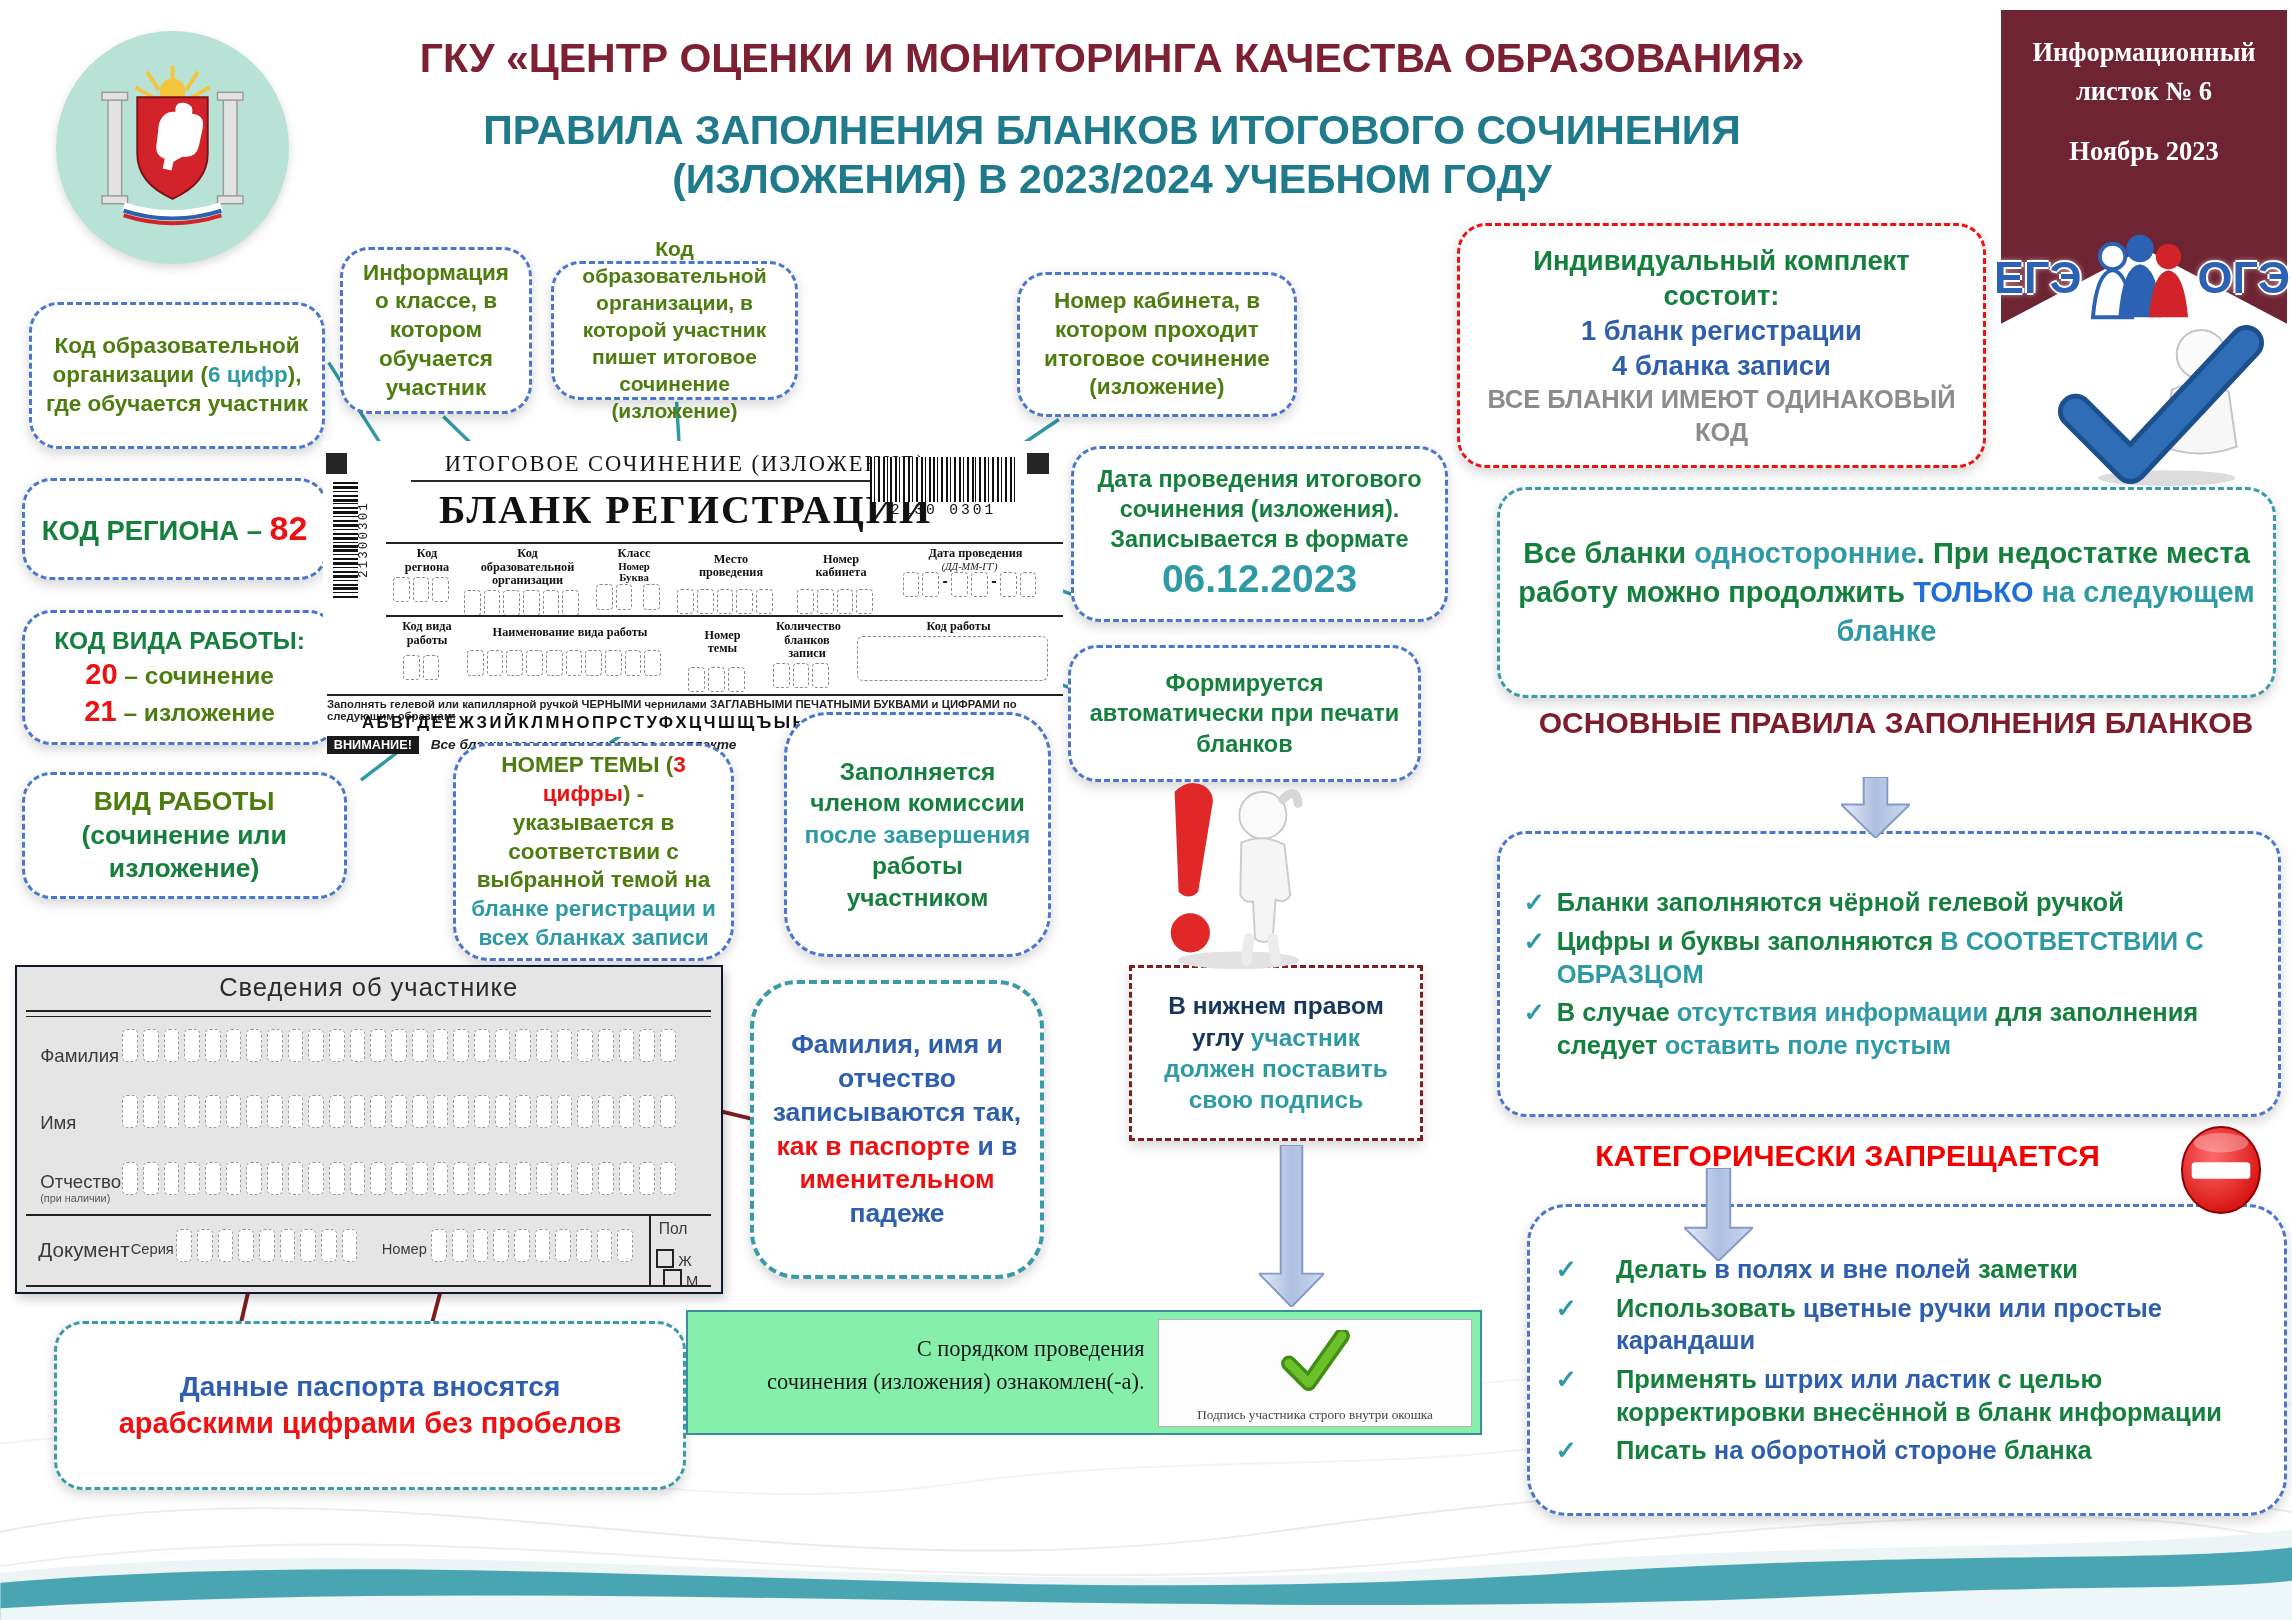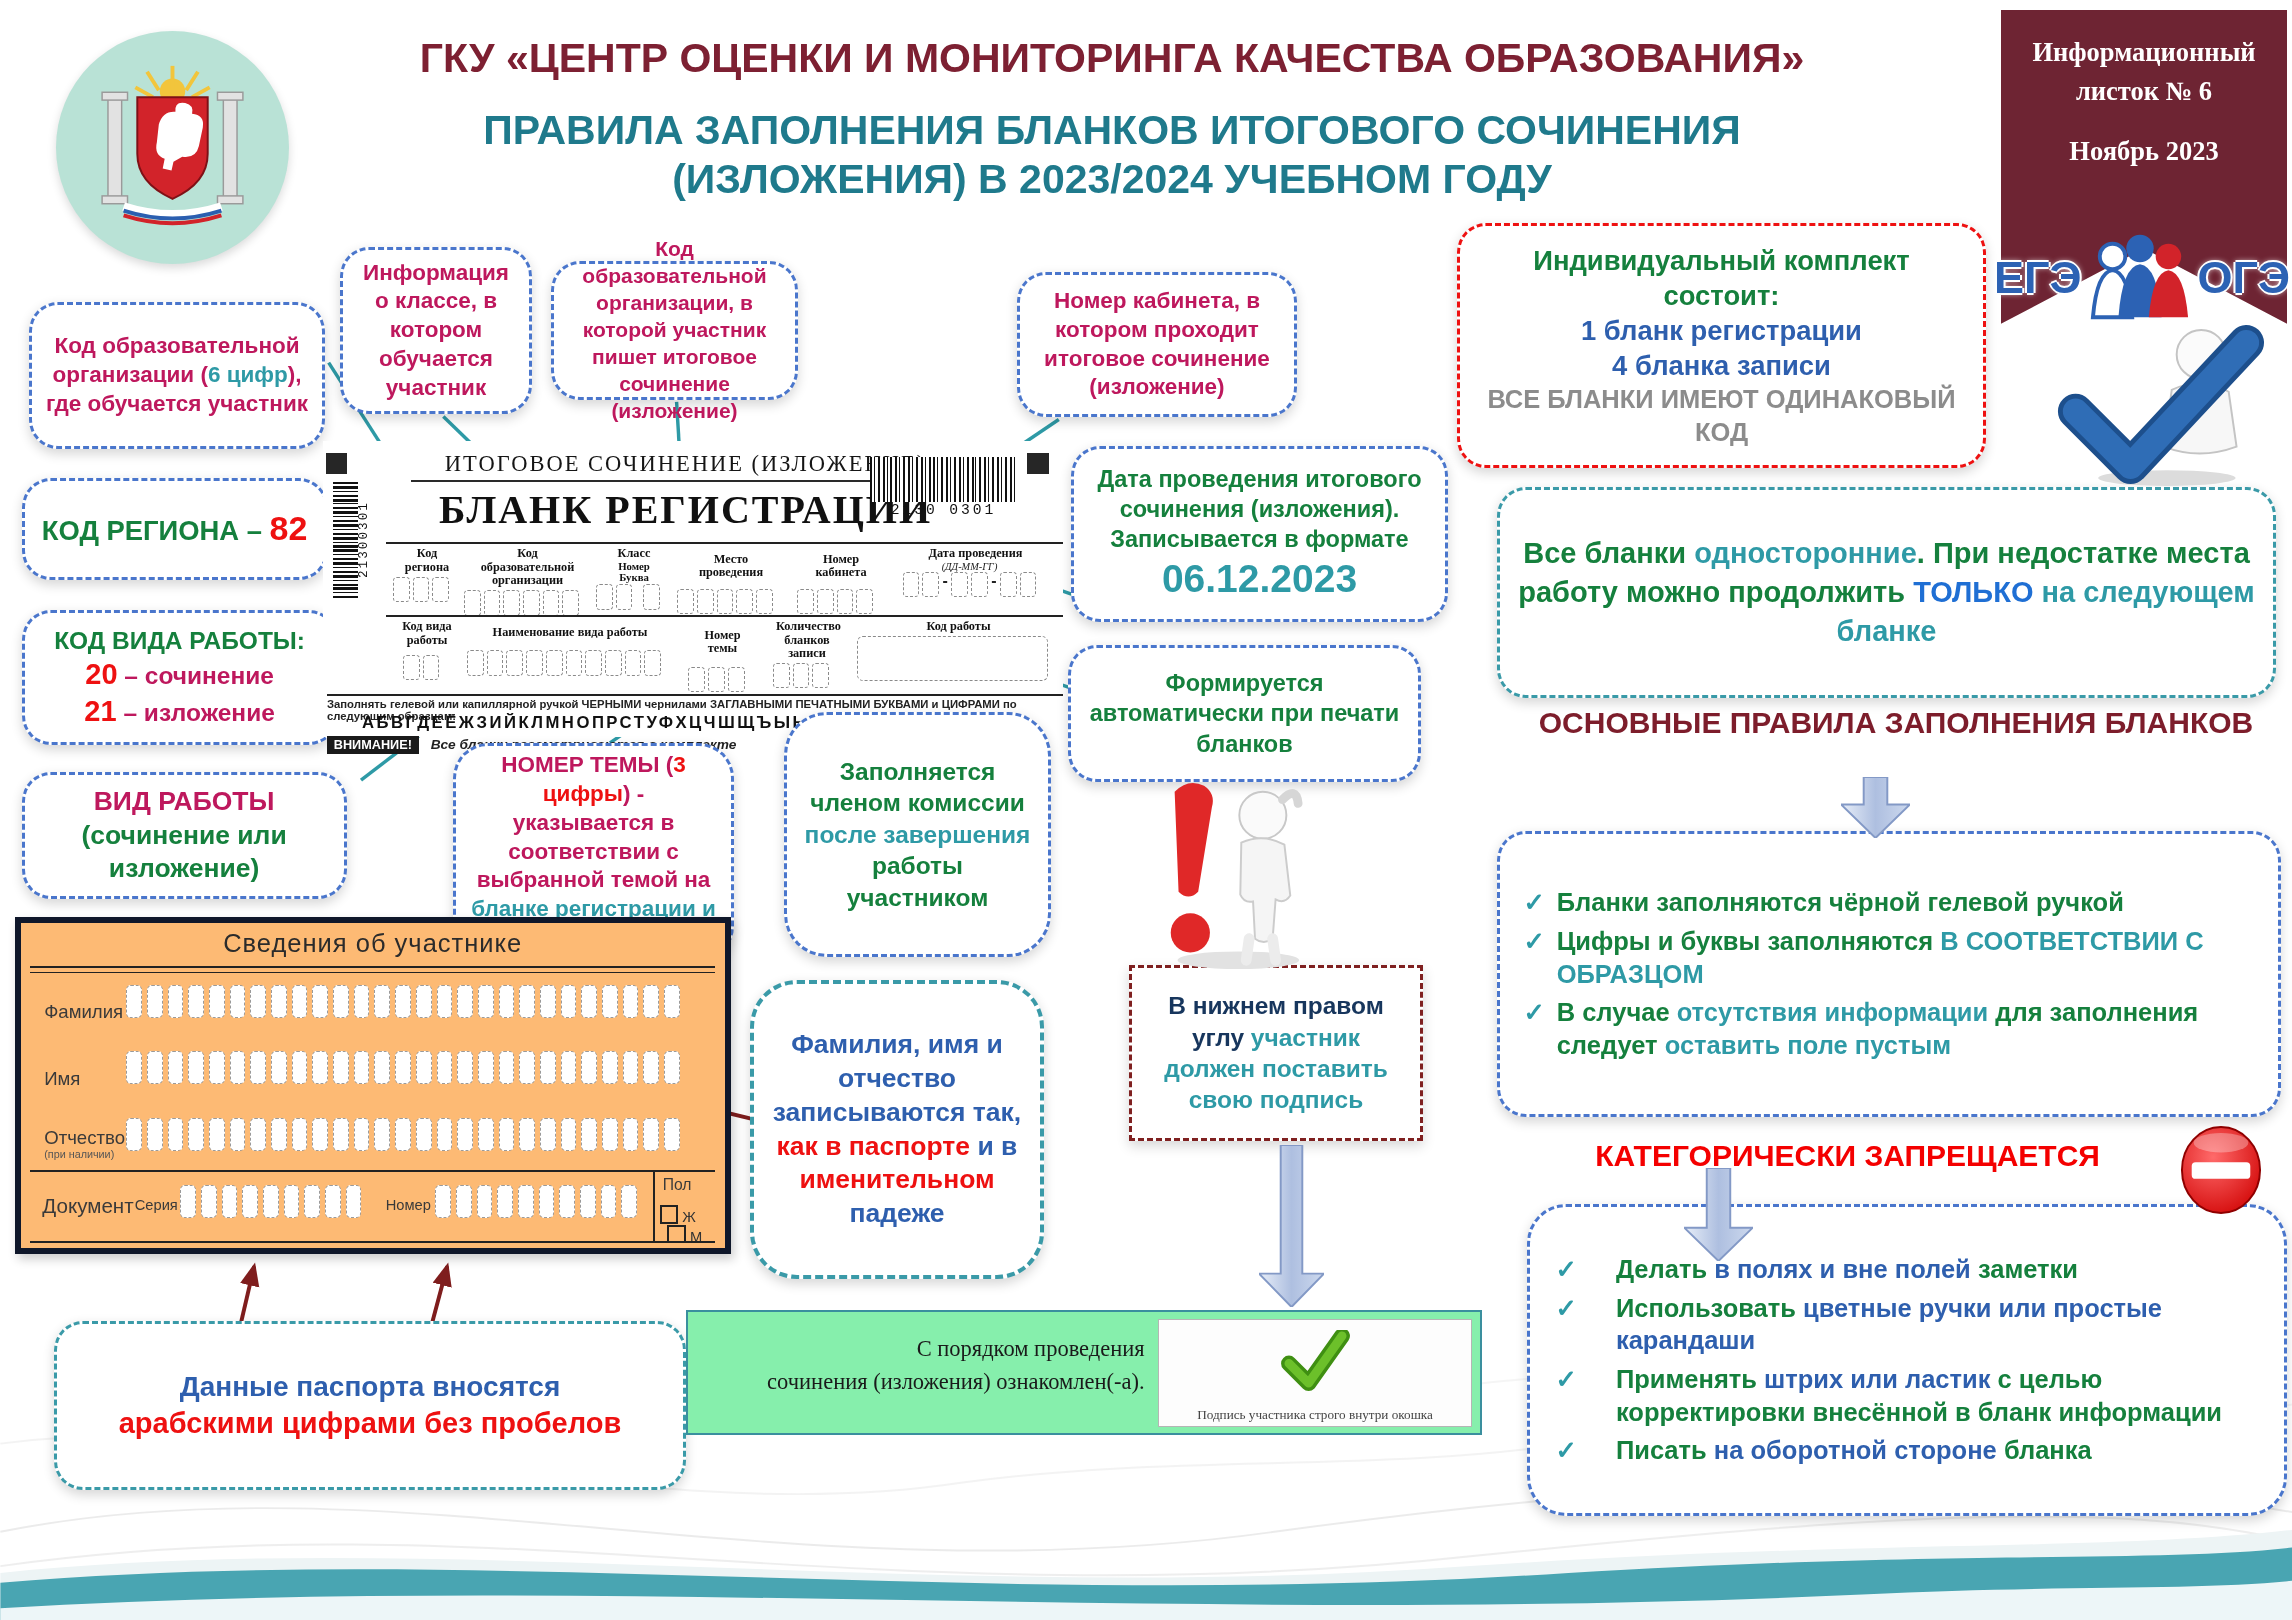"Код образовательной организации, в" .t-gray { color: #be185d -> #4d7c0f }
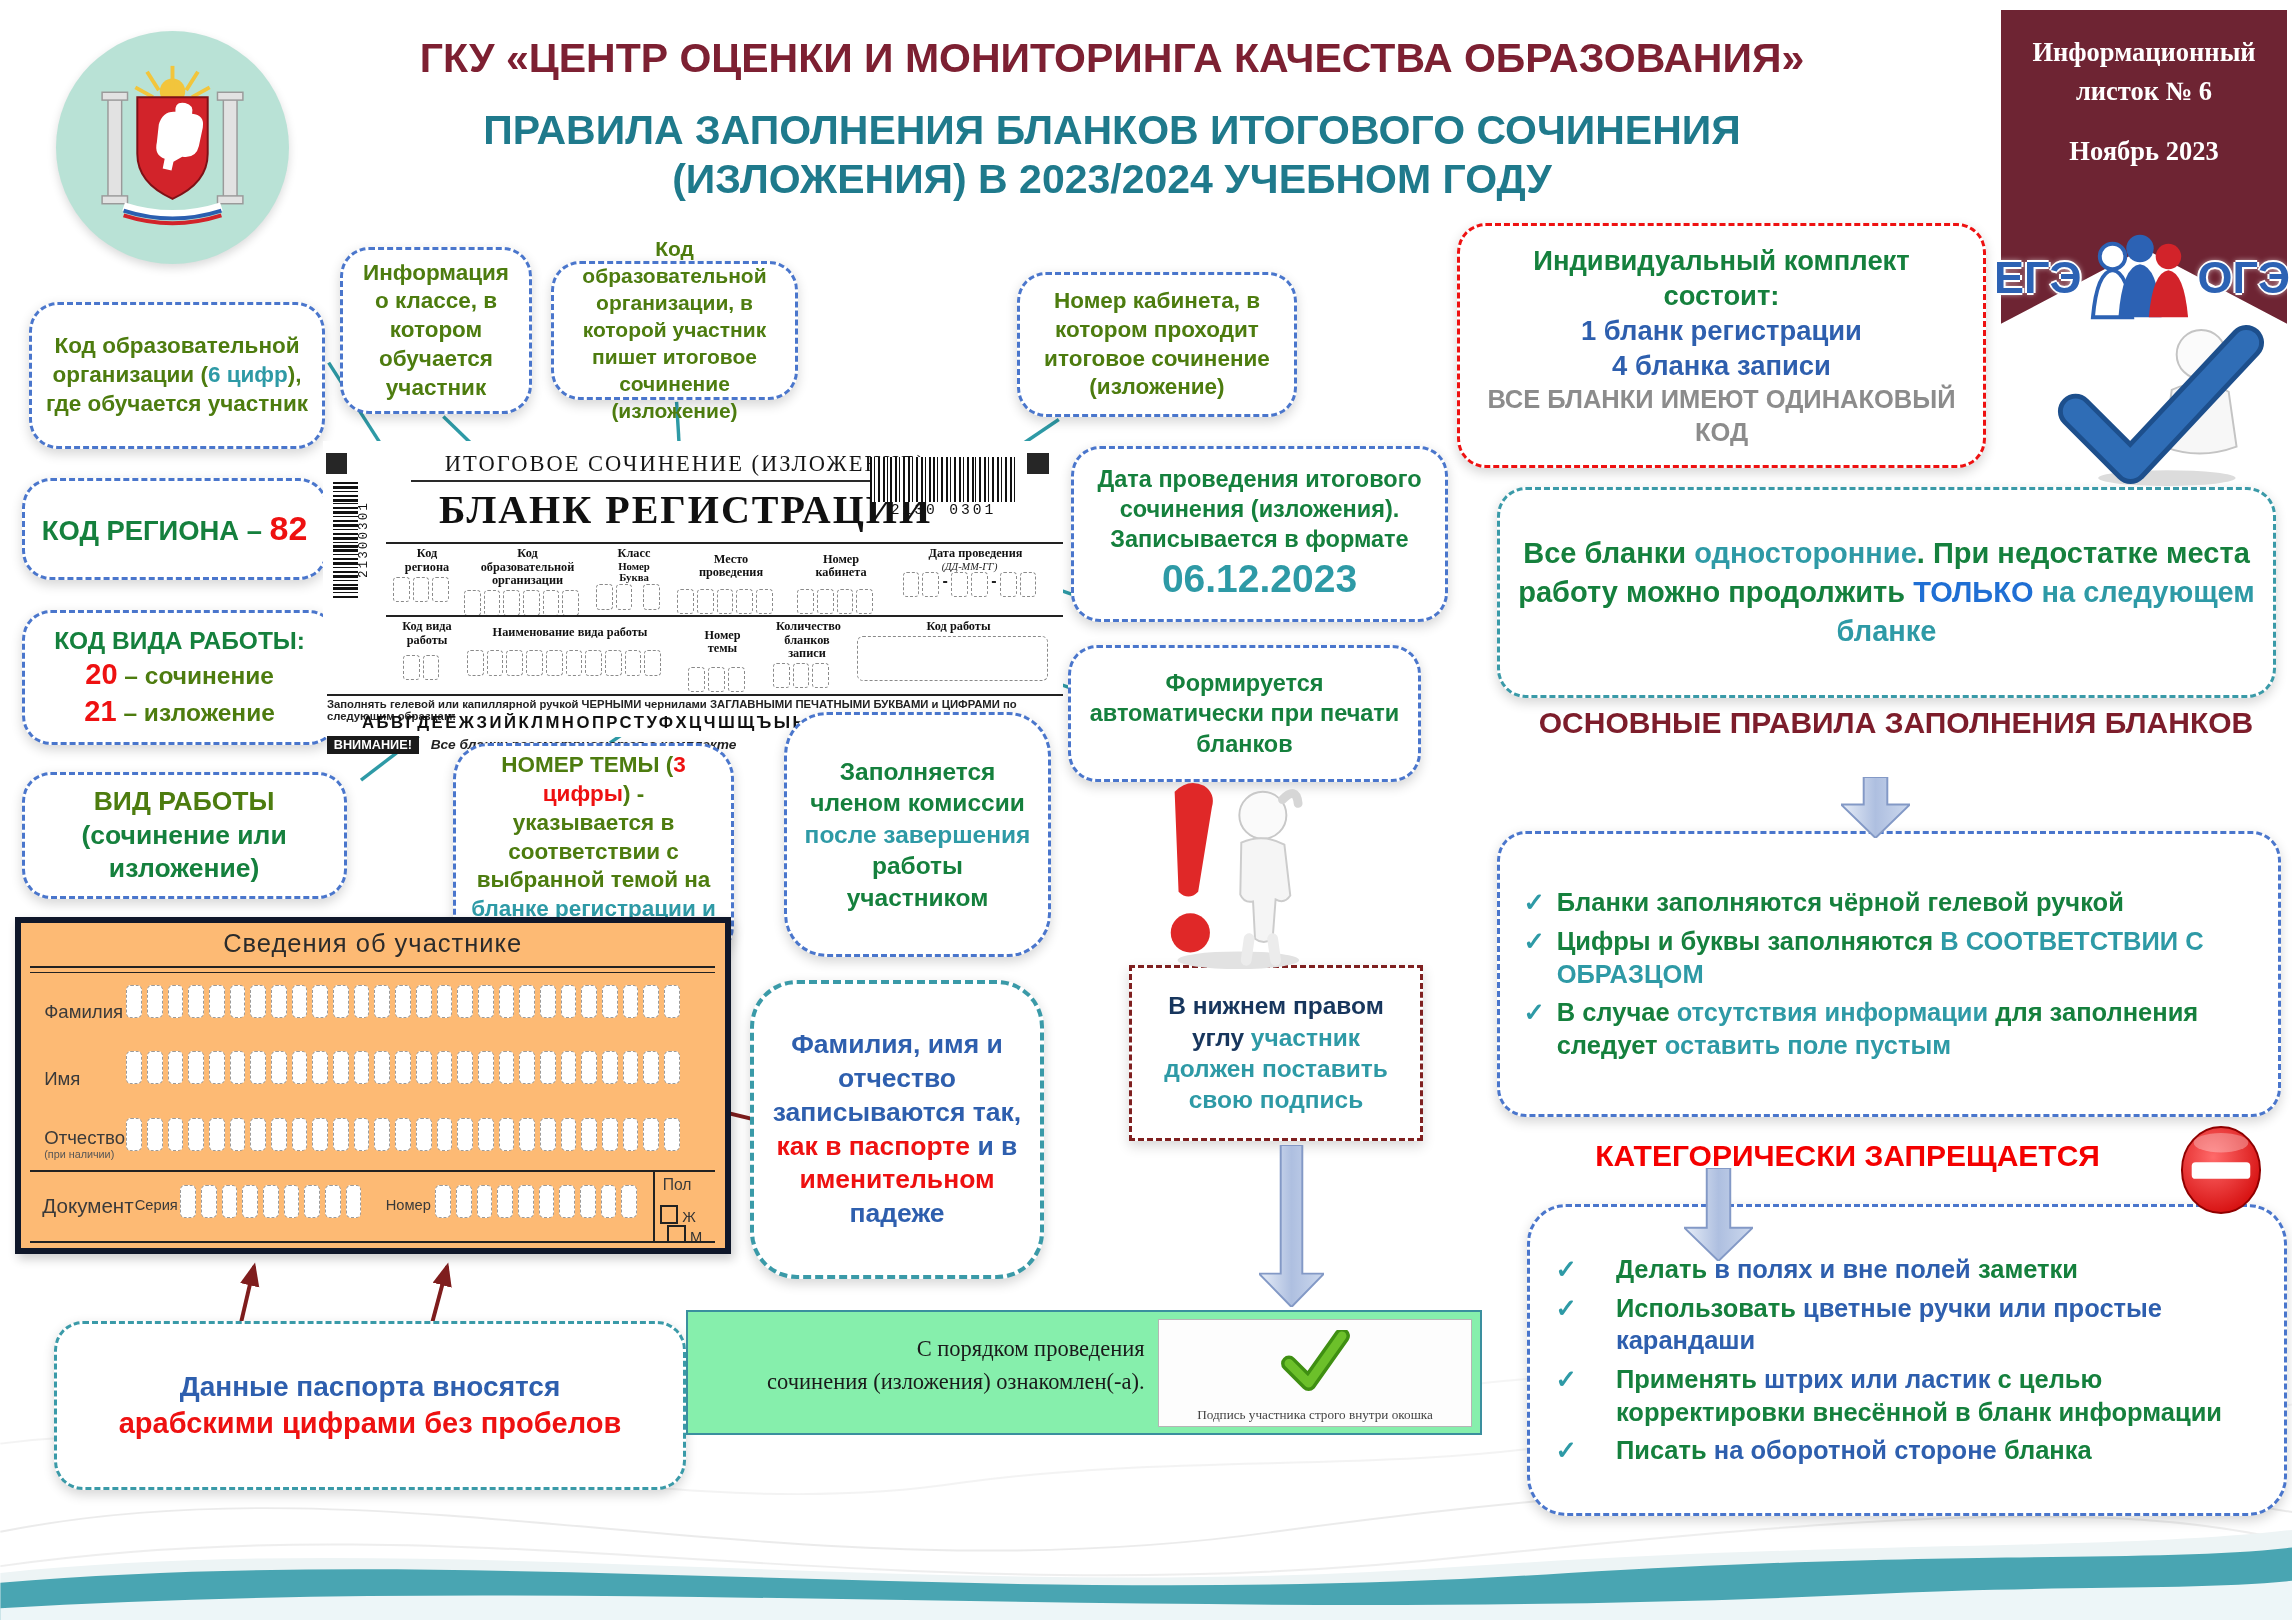"Сведения об участнике" .pcard { background: #fdba74 -> #e5e5e5; border: 6px solid #0f172a -> 2px solid #0f172a; top: 917px -> 965px }
